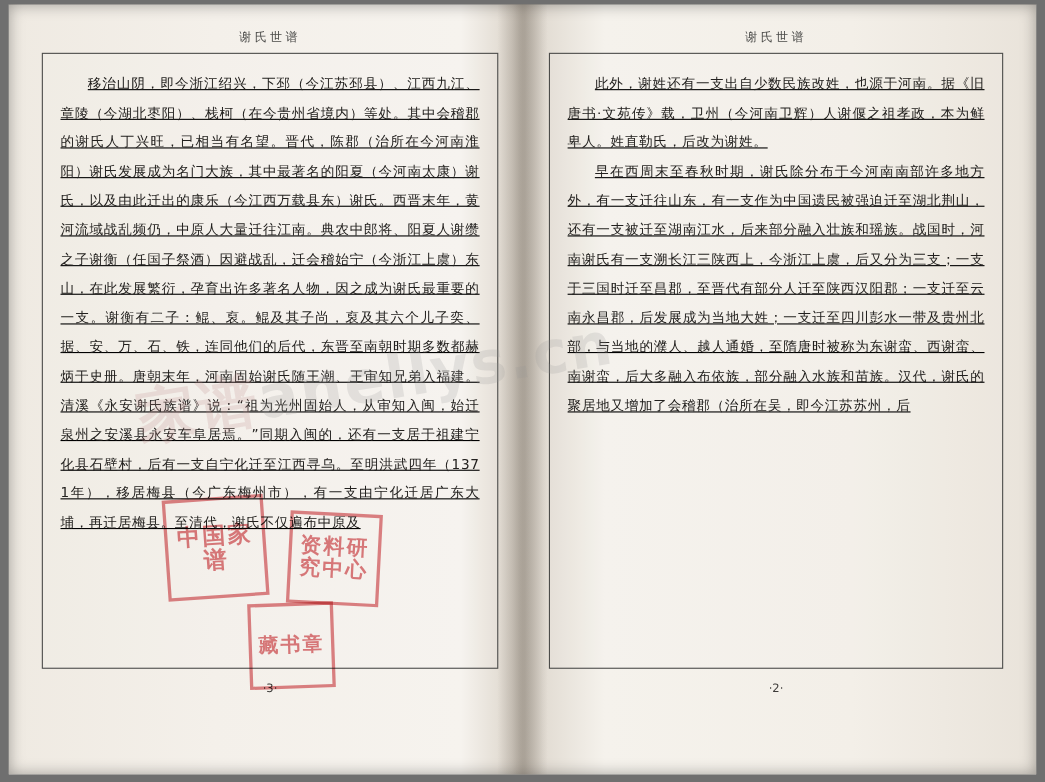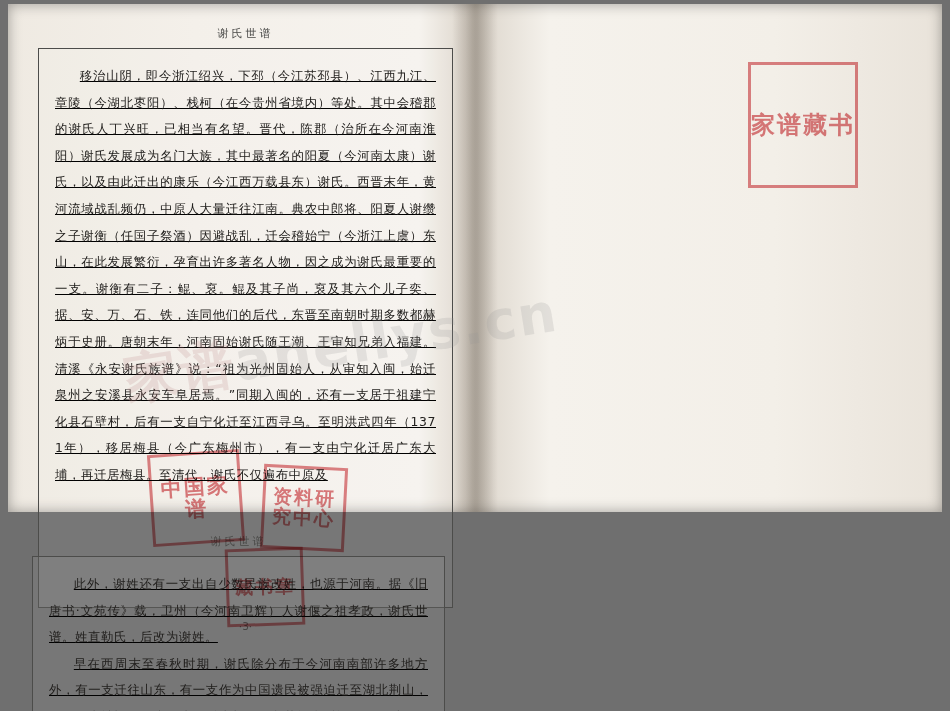"谢氏世谱" .spread { flex-direction: column -> none; height: 508px -> 700px }
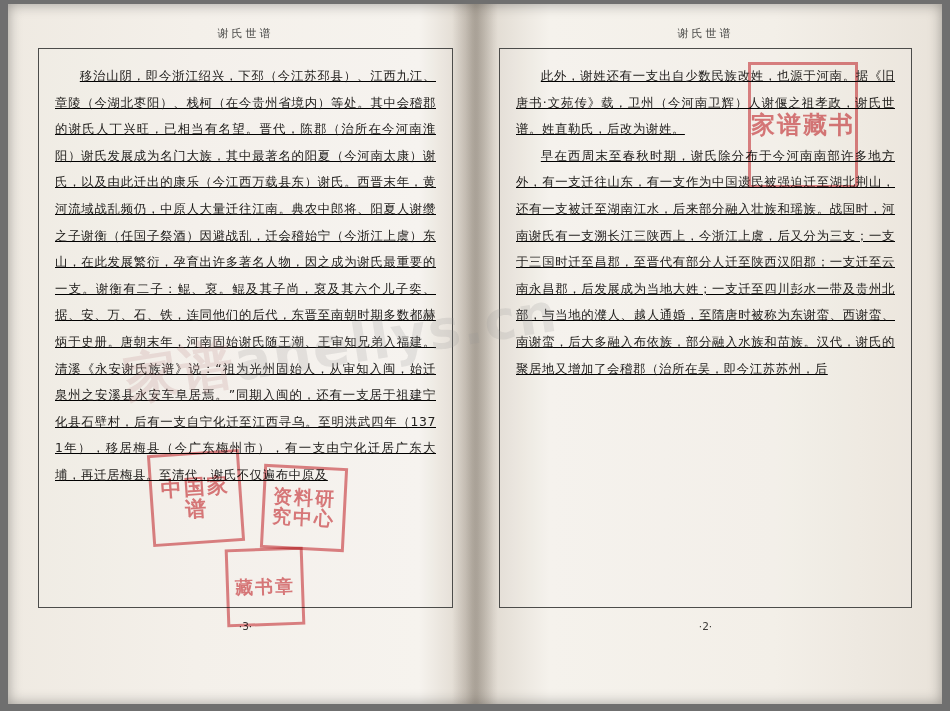"此外，谢姓还有一支出自少数民族改姓，也源于河南。据《旧唐书·文苑传》载，卫州（今" p.body-text { text: 谢氏世谱 -> 本为鲜卑人 }
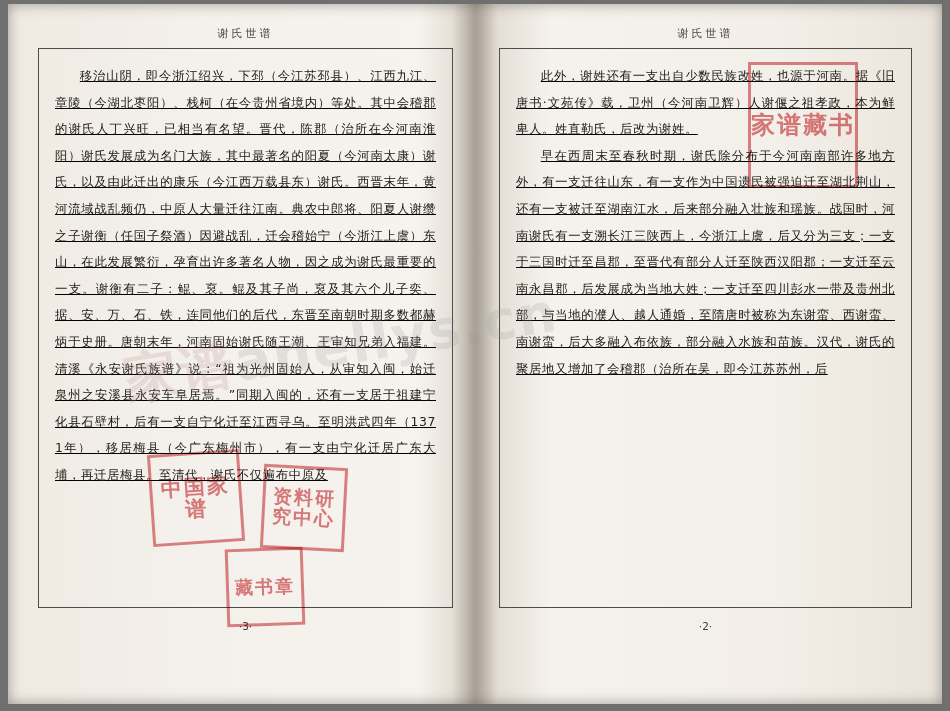"家谱藏书" div.seal { html: <div> <span>家谱藏书</span> </div> -> none }
